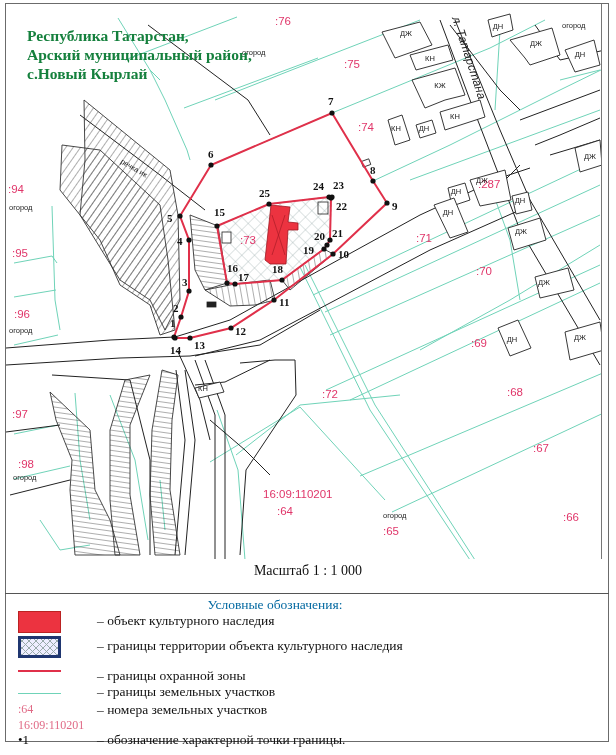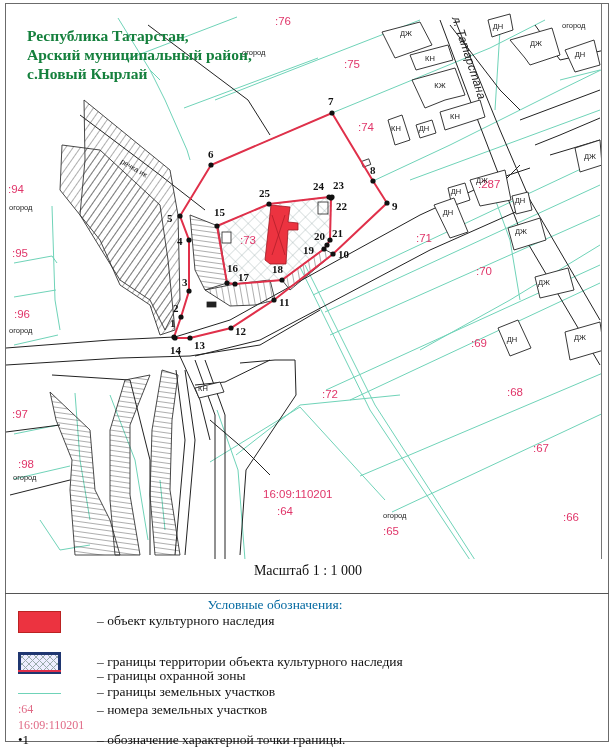"– границы территории объекта культурного" div.lg-row { top: 652px -> 636px }
